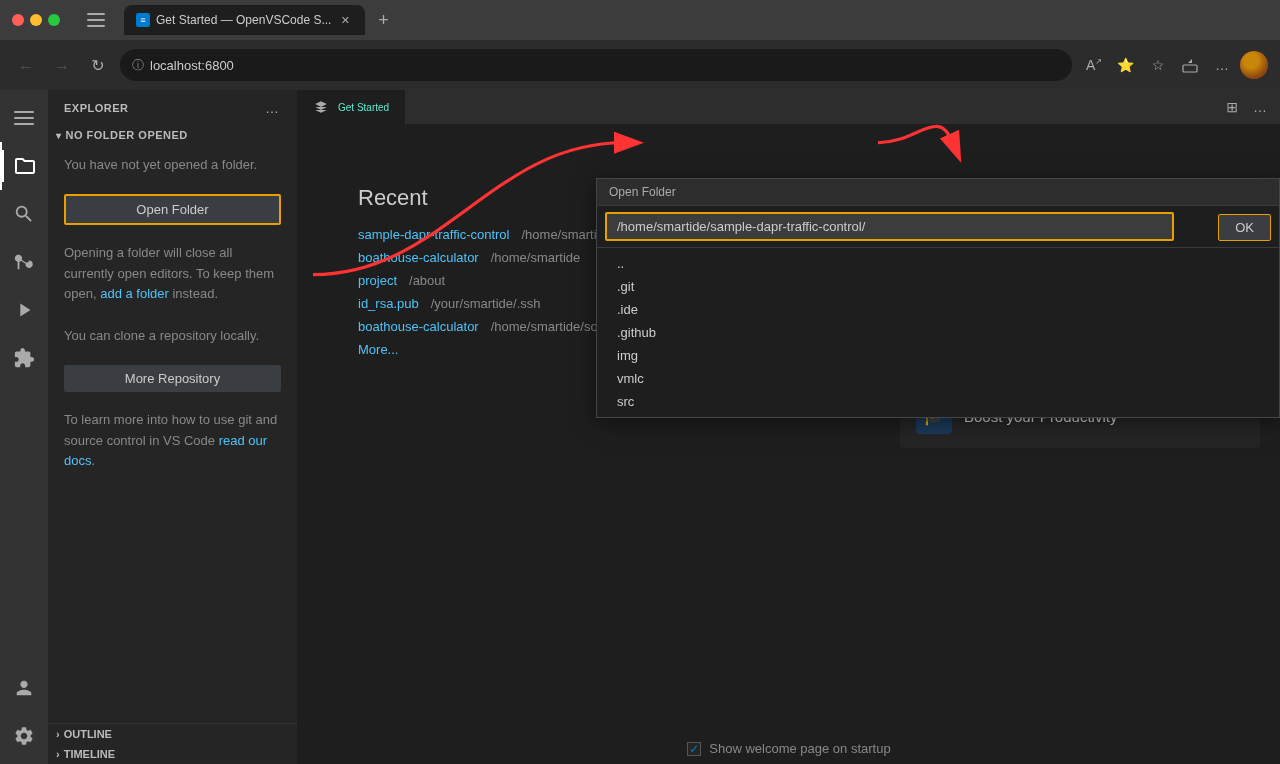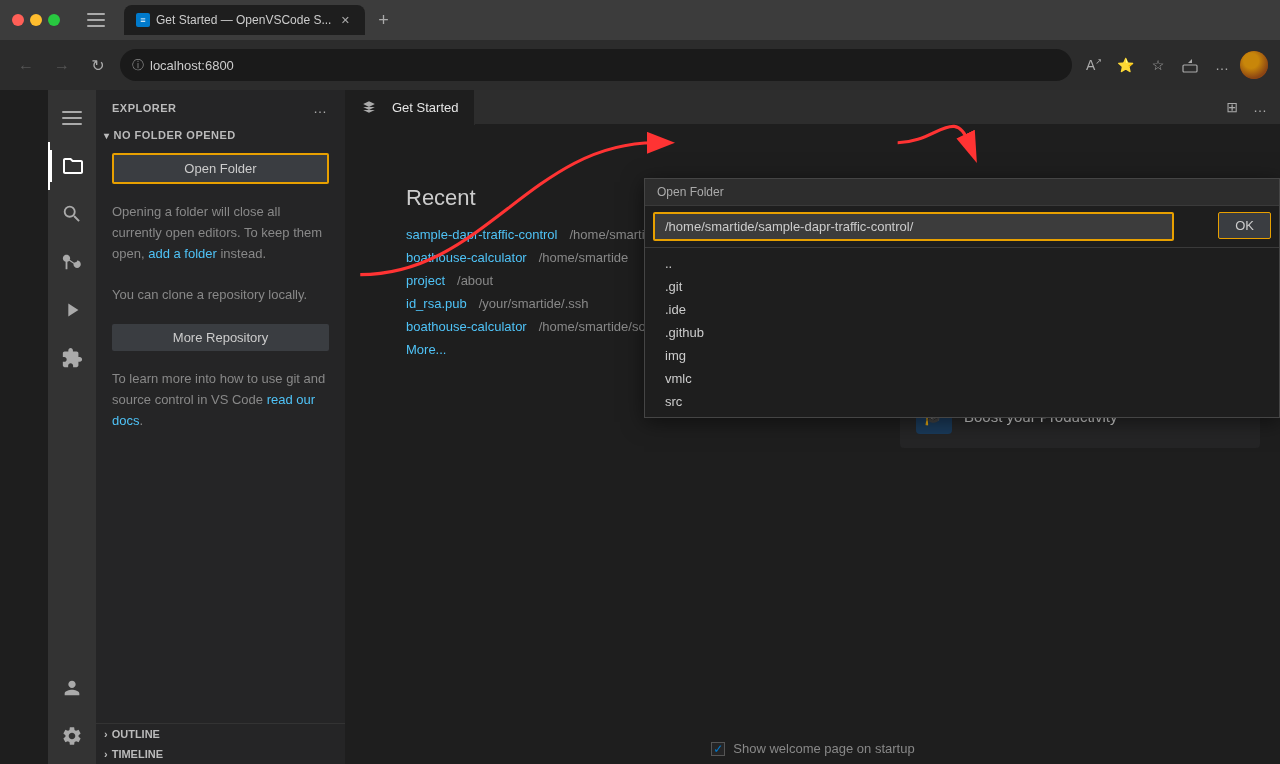"EXPLORER" .vscode-container { padding-left: 48px -> none }
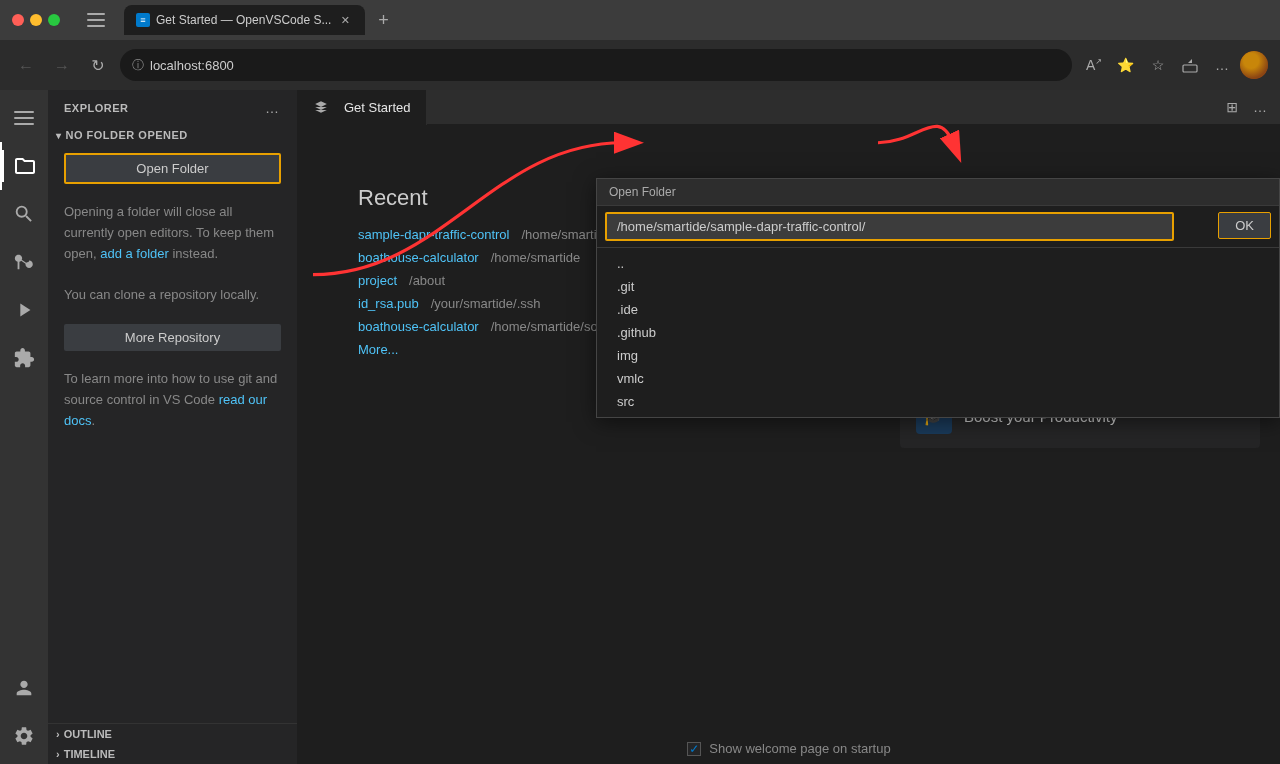"Get Started" .editor-tab { color: #e5e5e5 -> #5eead4; font-size: 13px -> 10px; gap: 16px -> 10px }
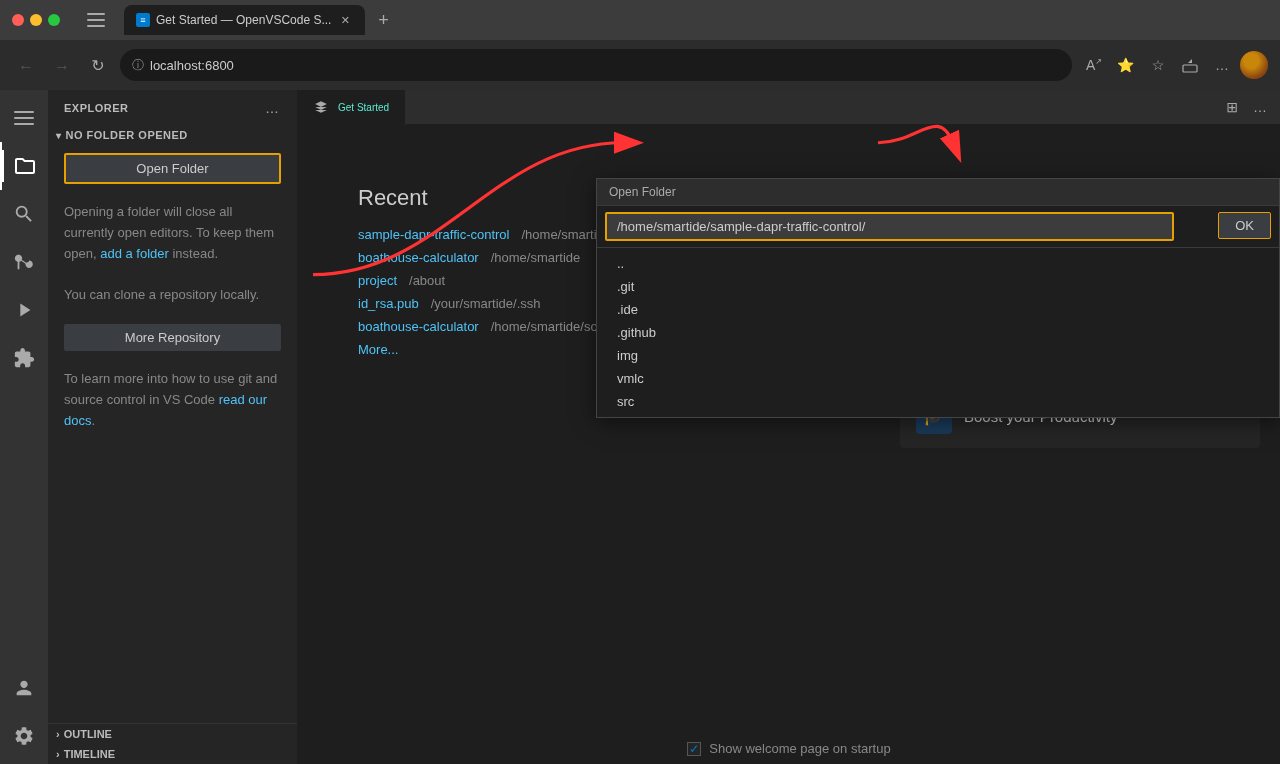"You have not yet opened" div.no-folder-content { html: none -> <div> <p>You have not yet opened a folder.</p> </div> }
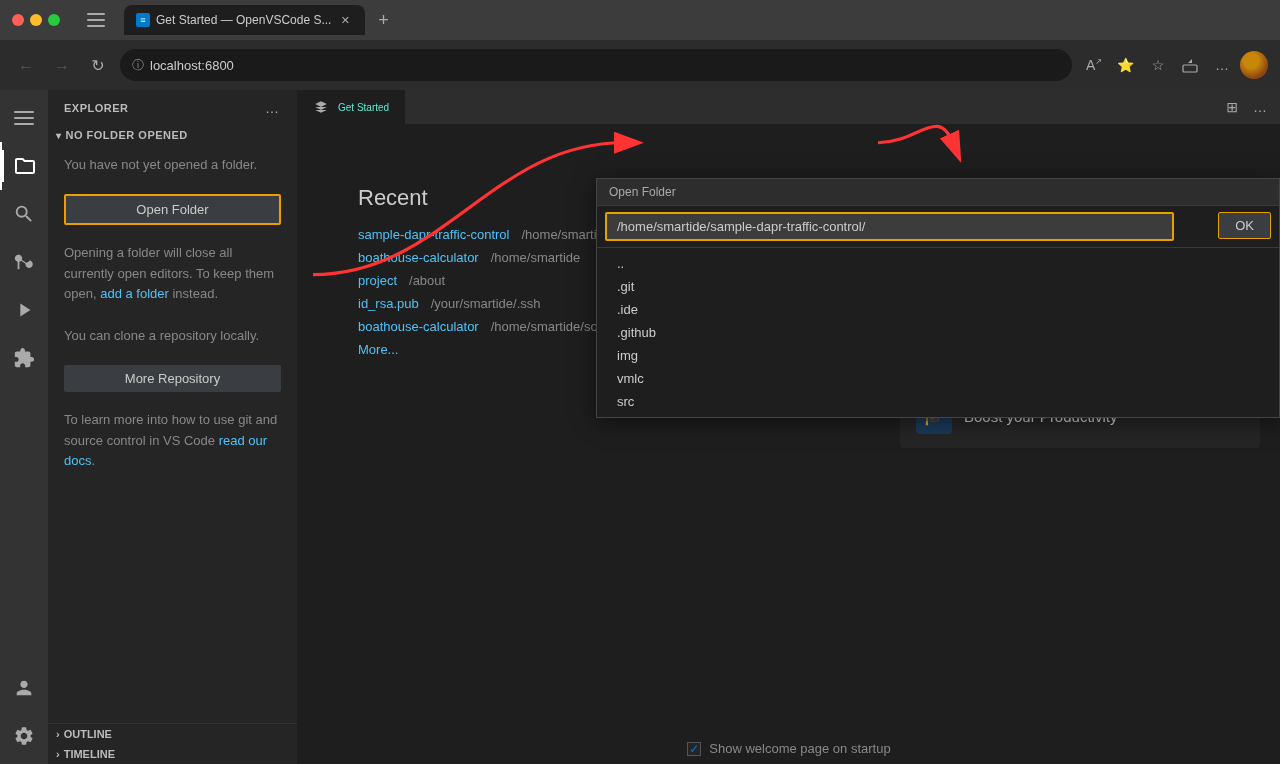"/home/smartide/sample-dapr-traffic-contr" .dialog-input-row { align-items: flex-start -> flex-end }
